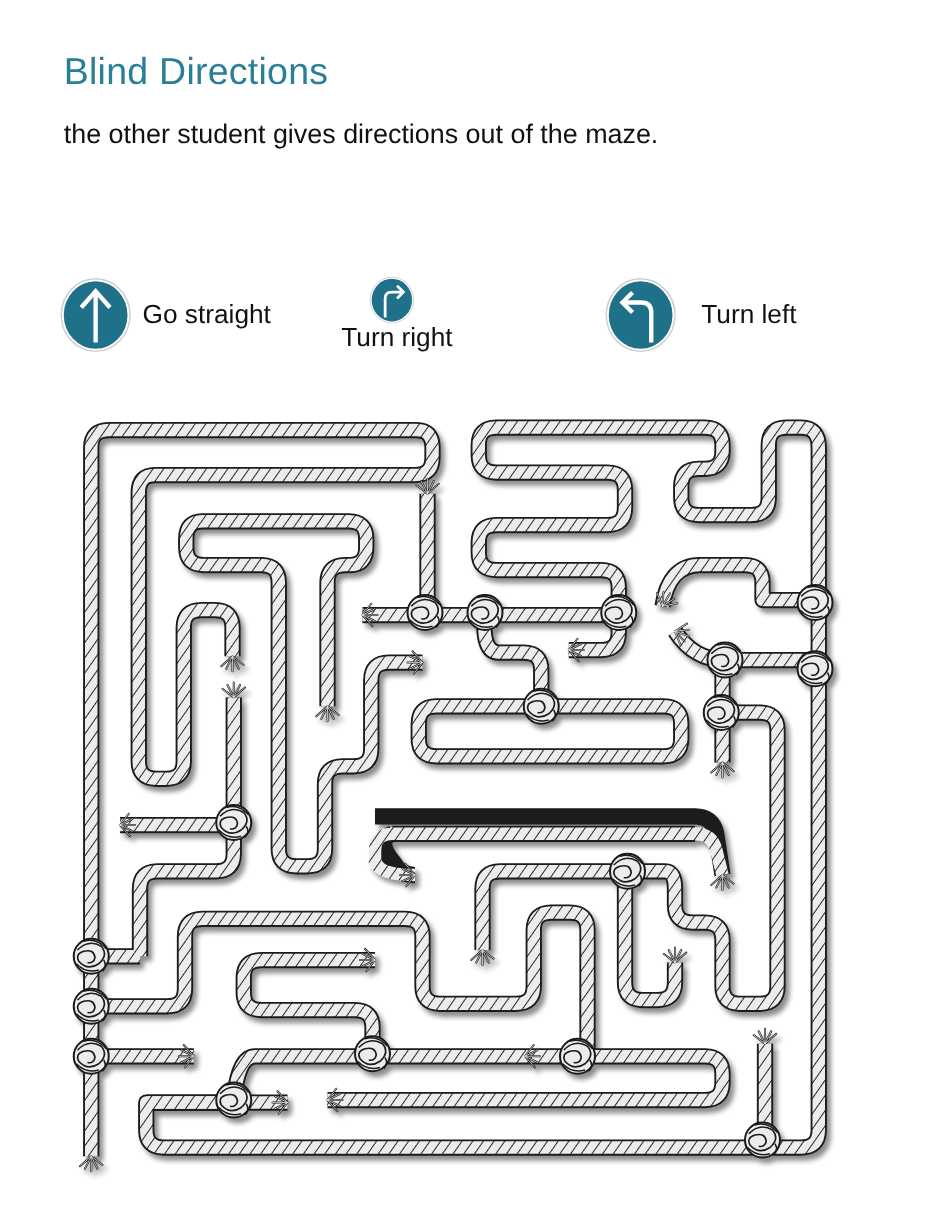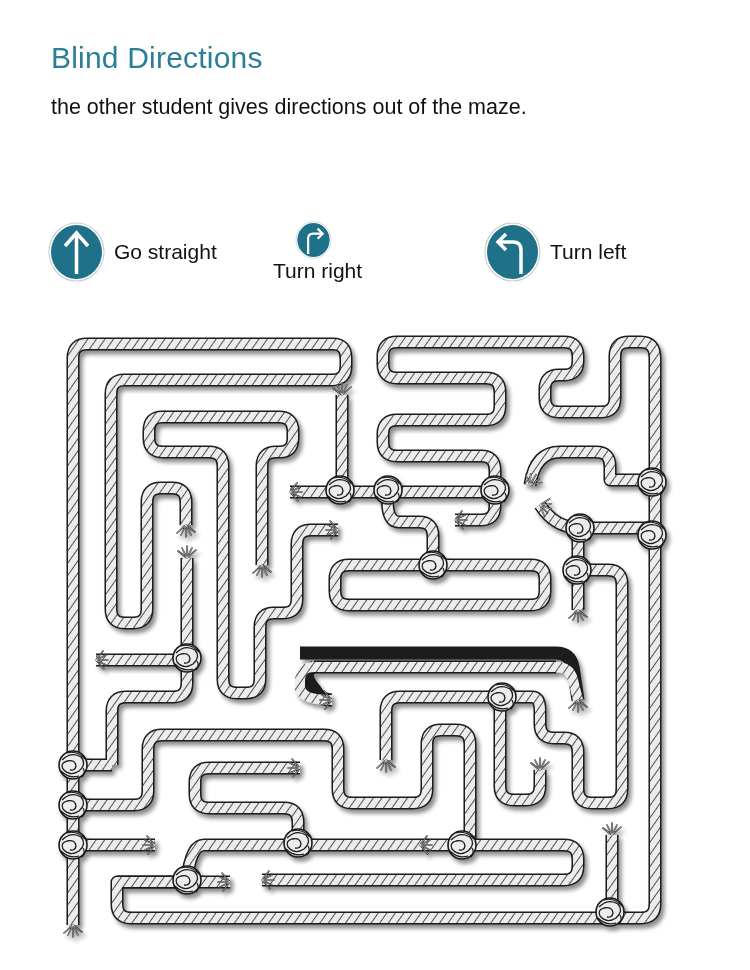"Turn left" span.legend-label { margin-left: 9px -> 20px }
